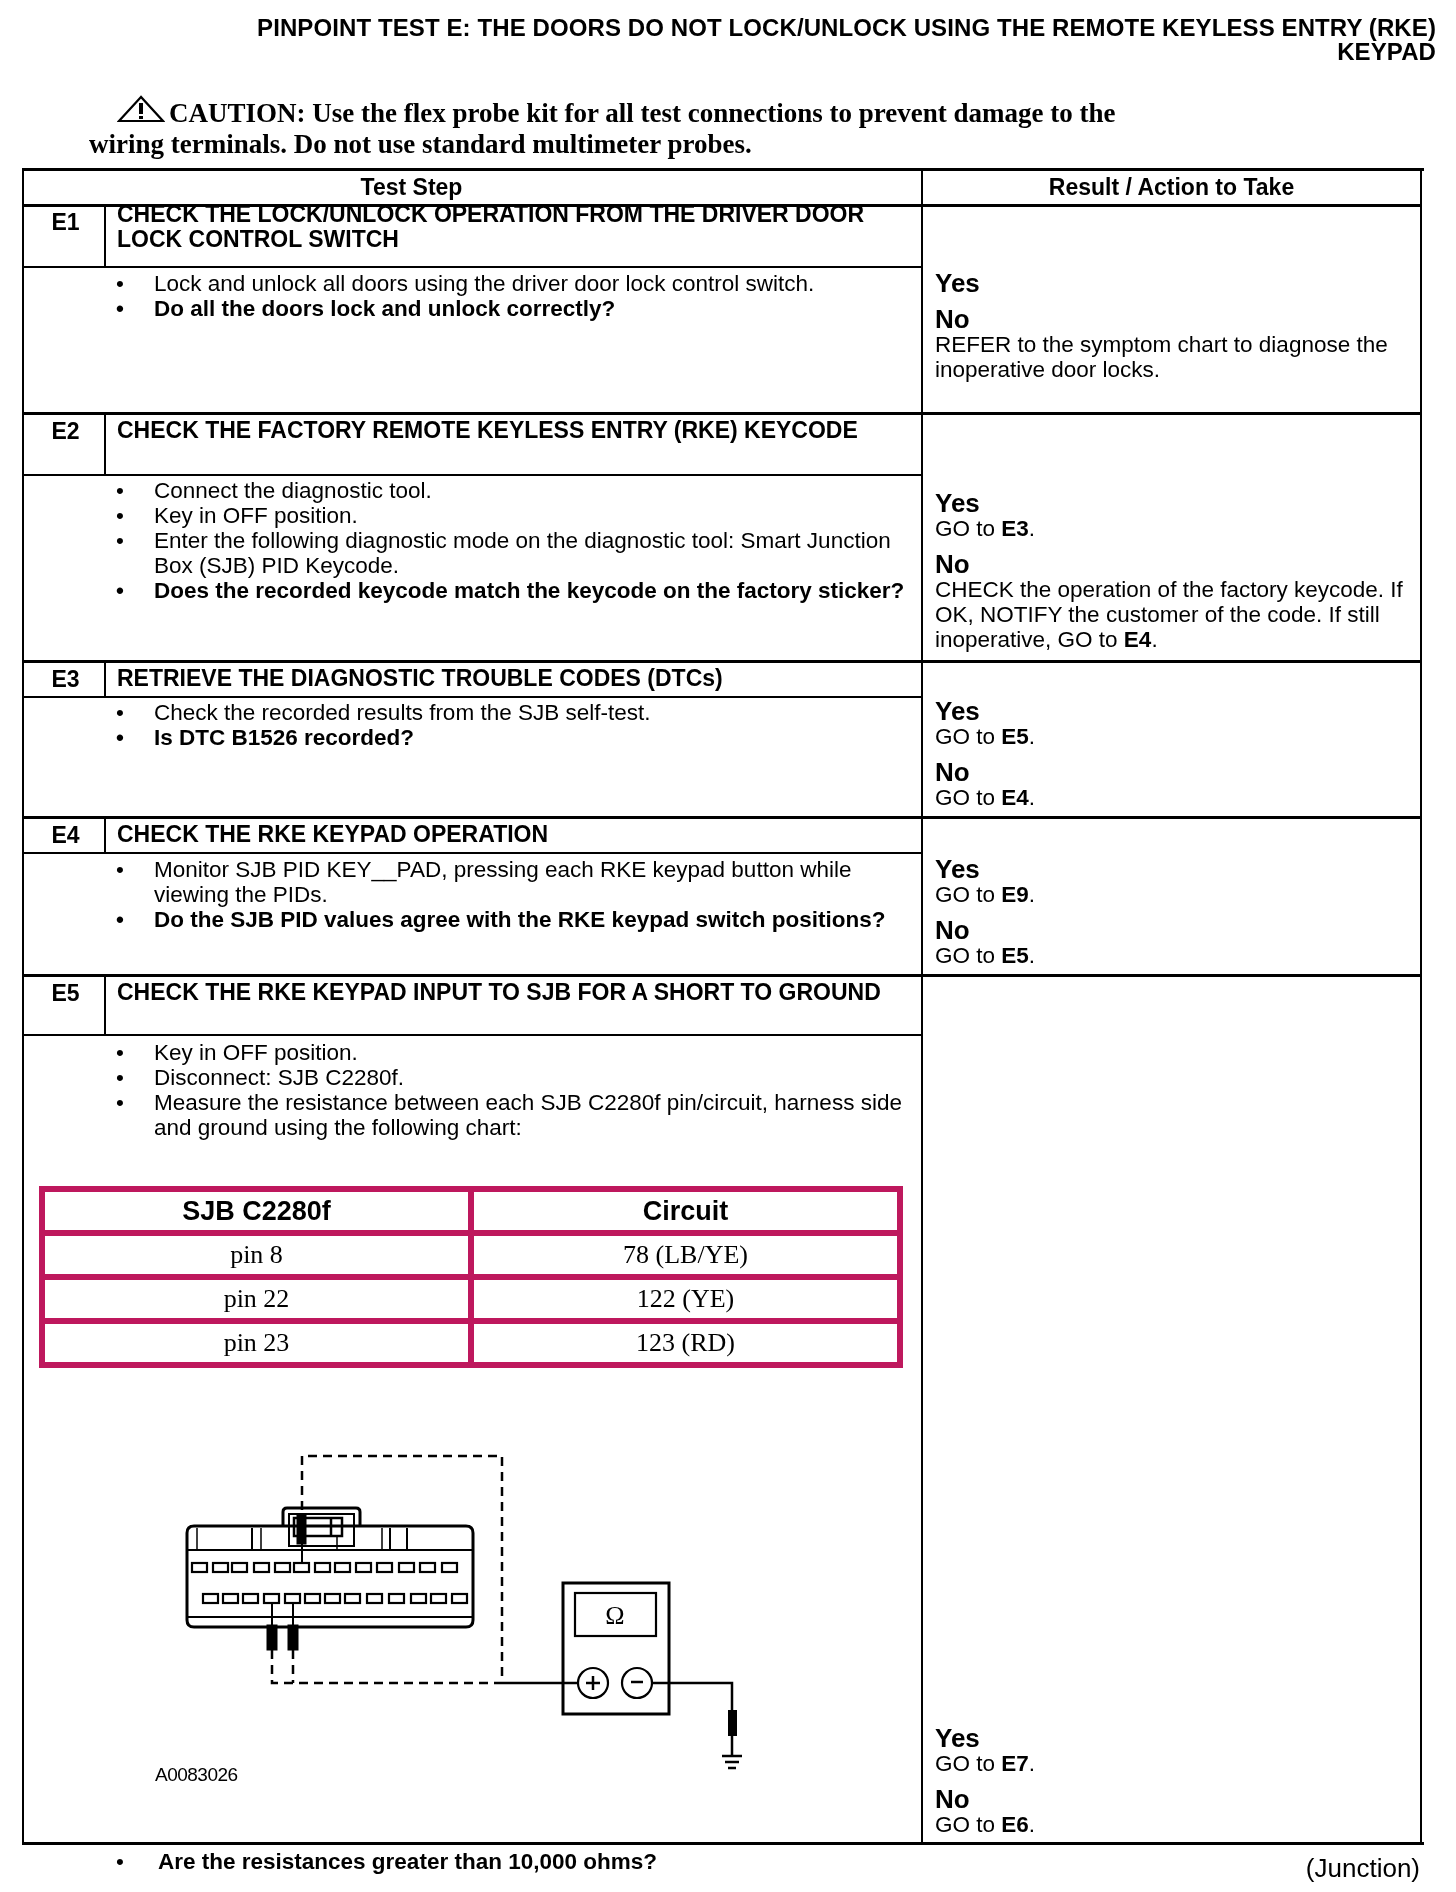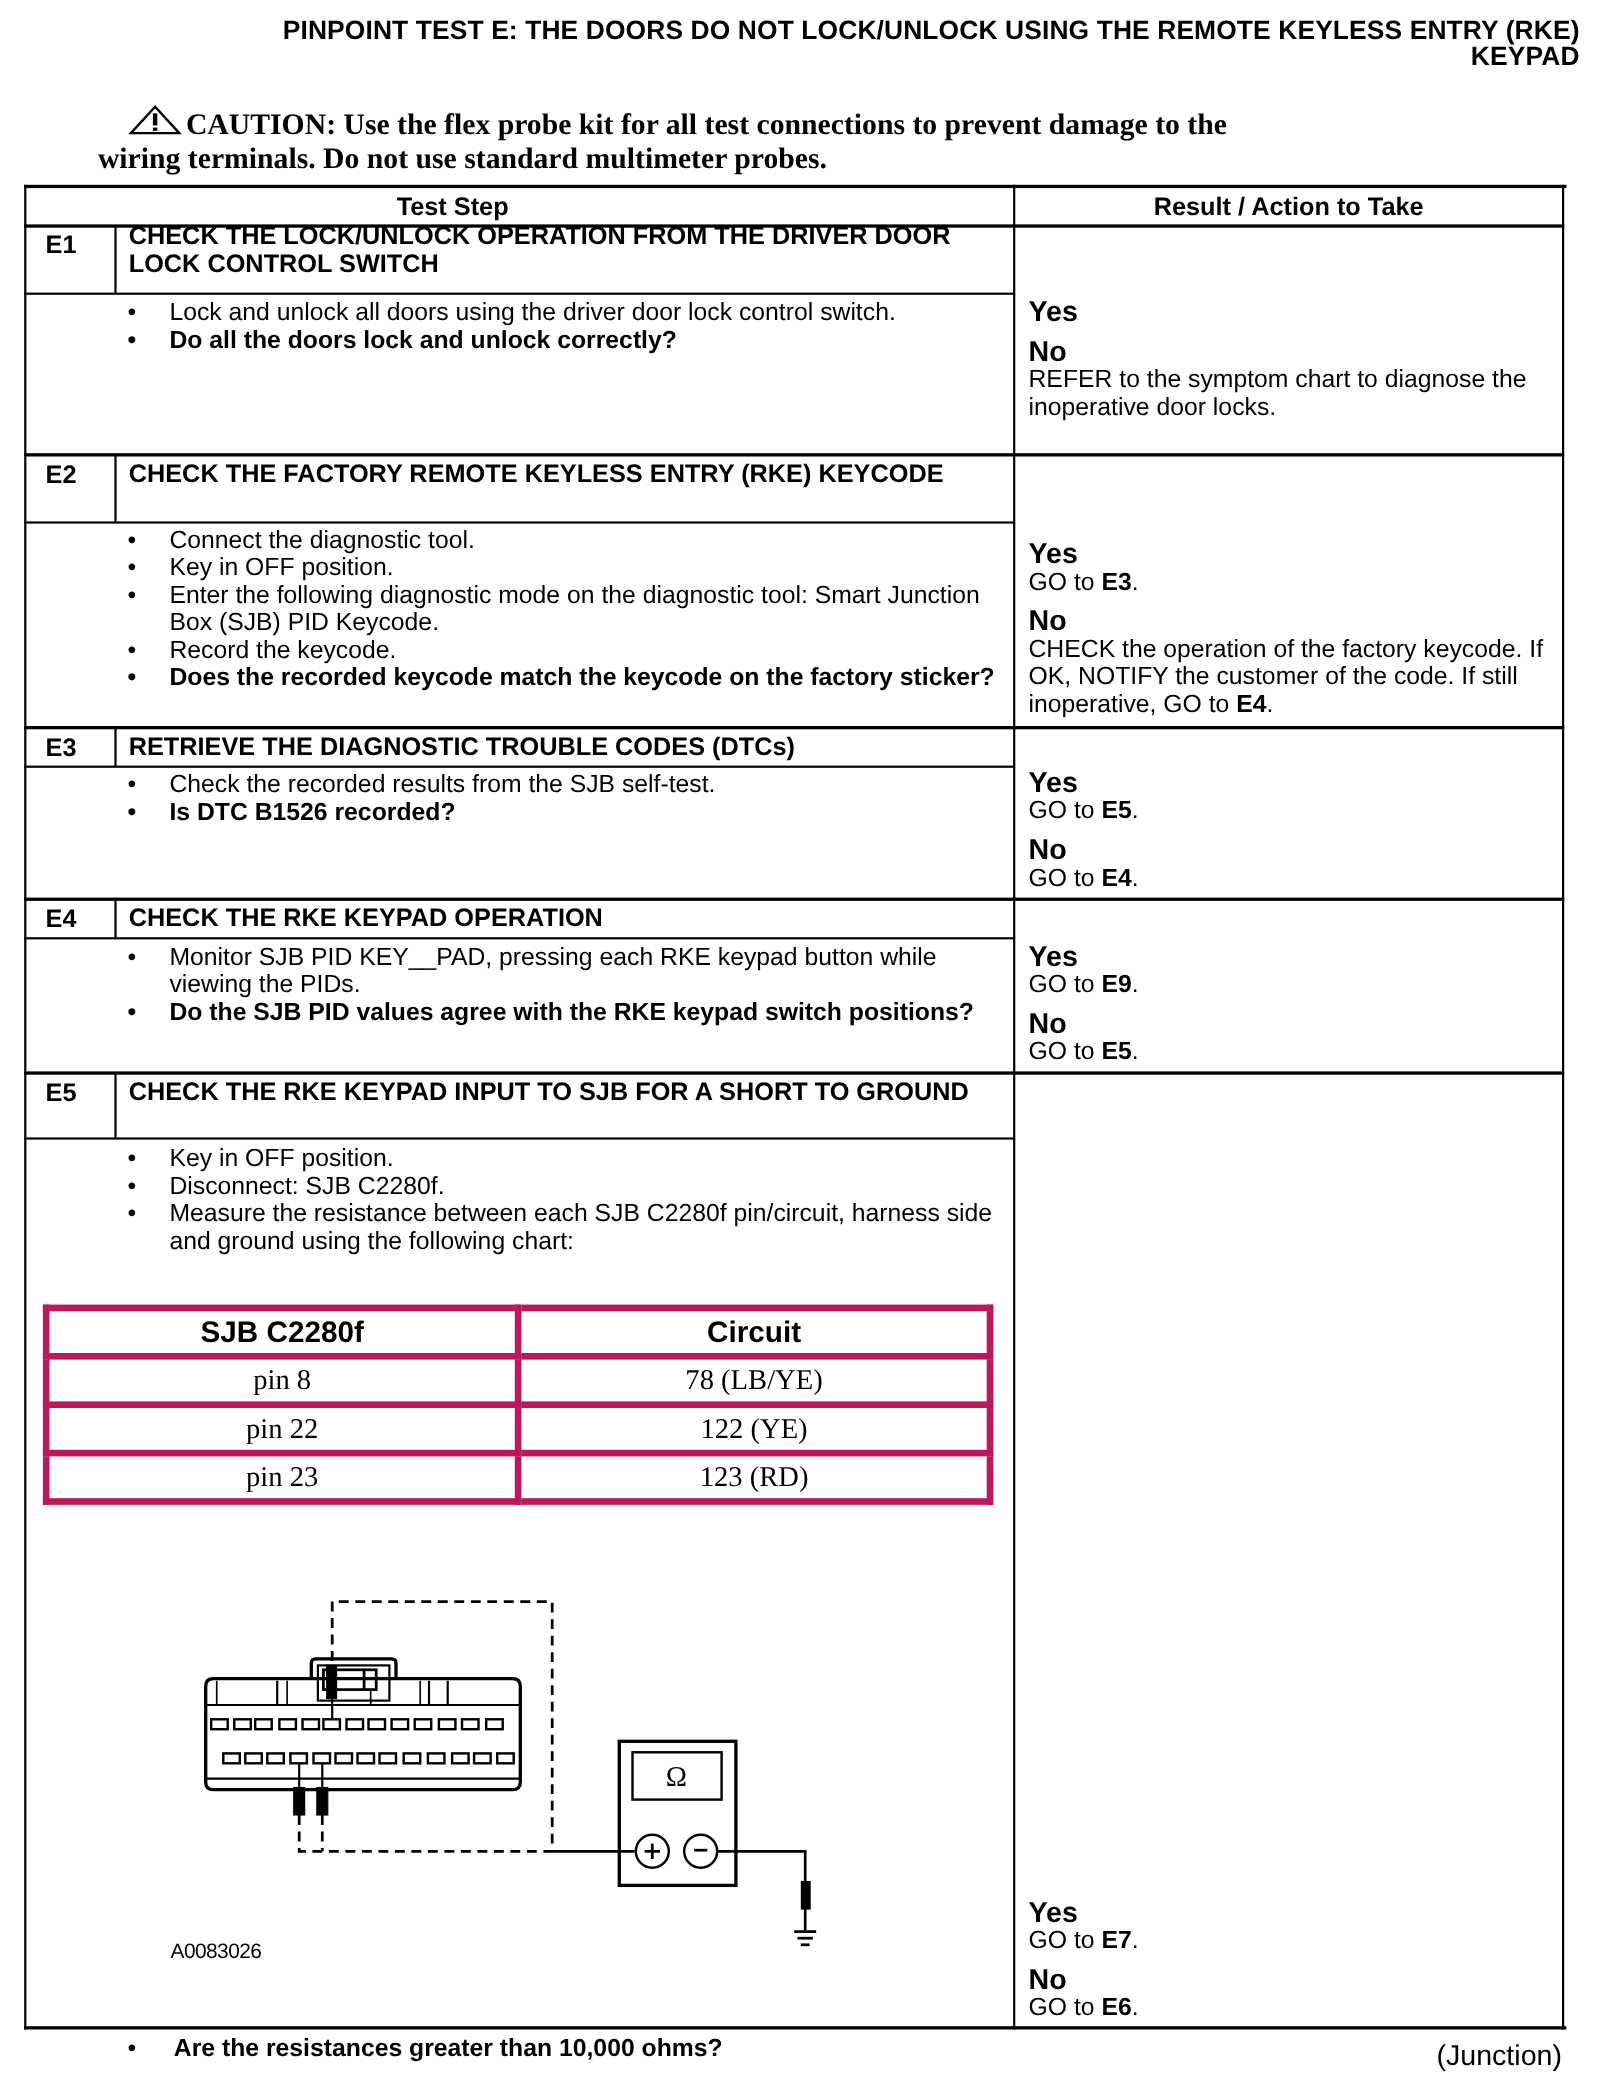"E1" .sid { padding-left: none -> 10px }
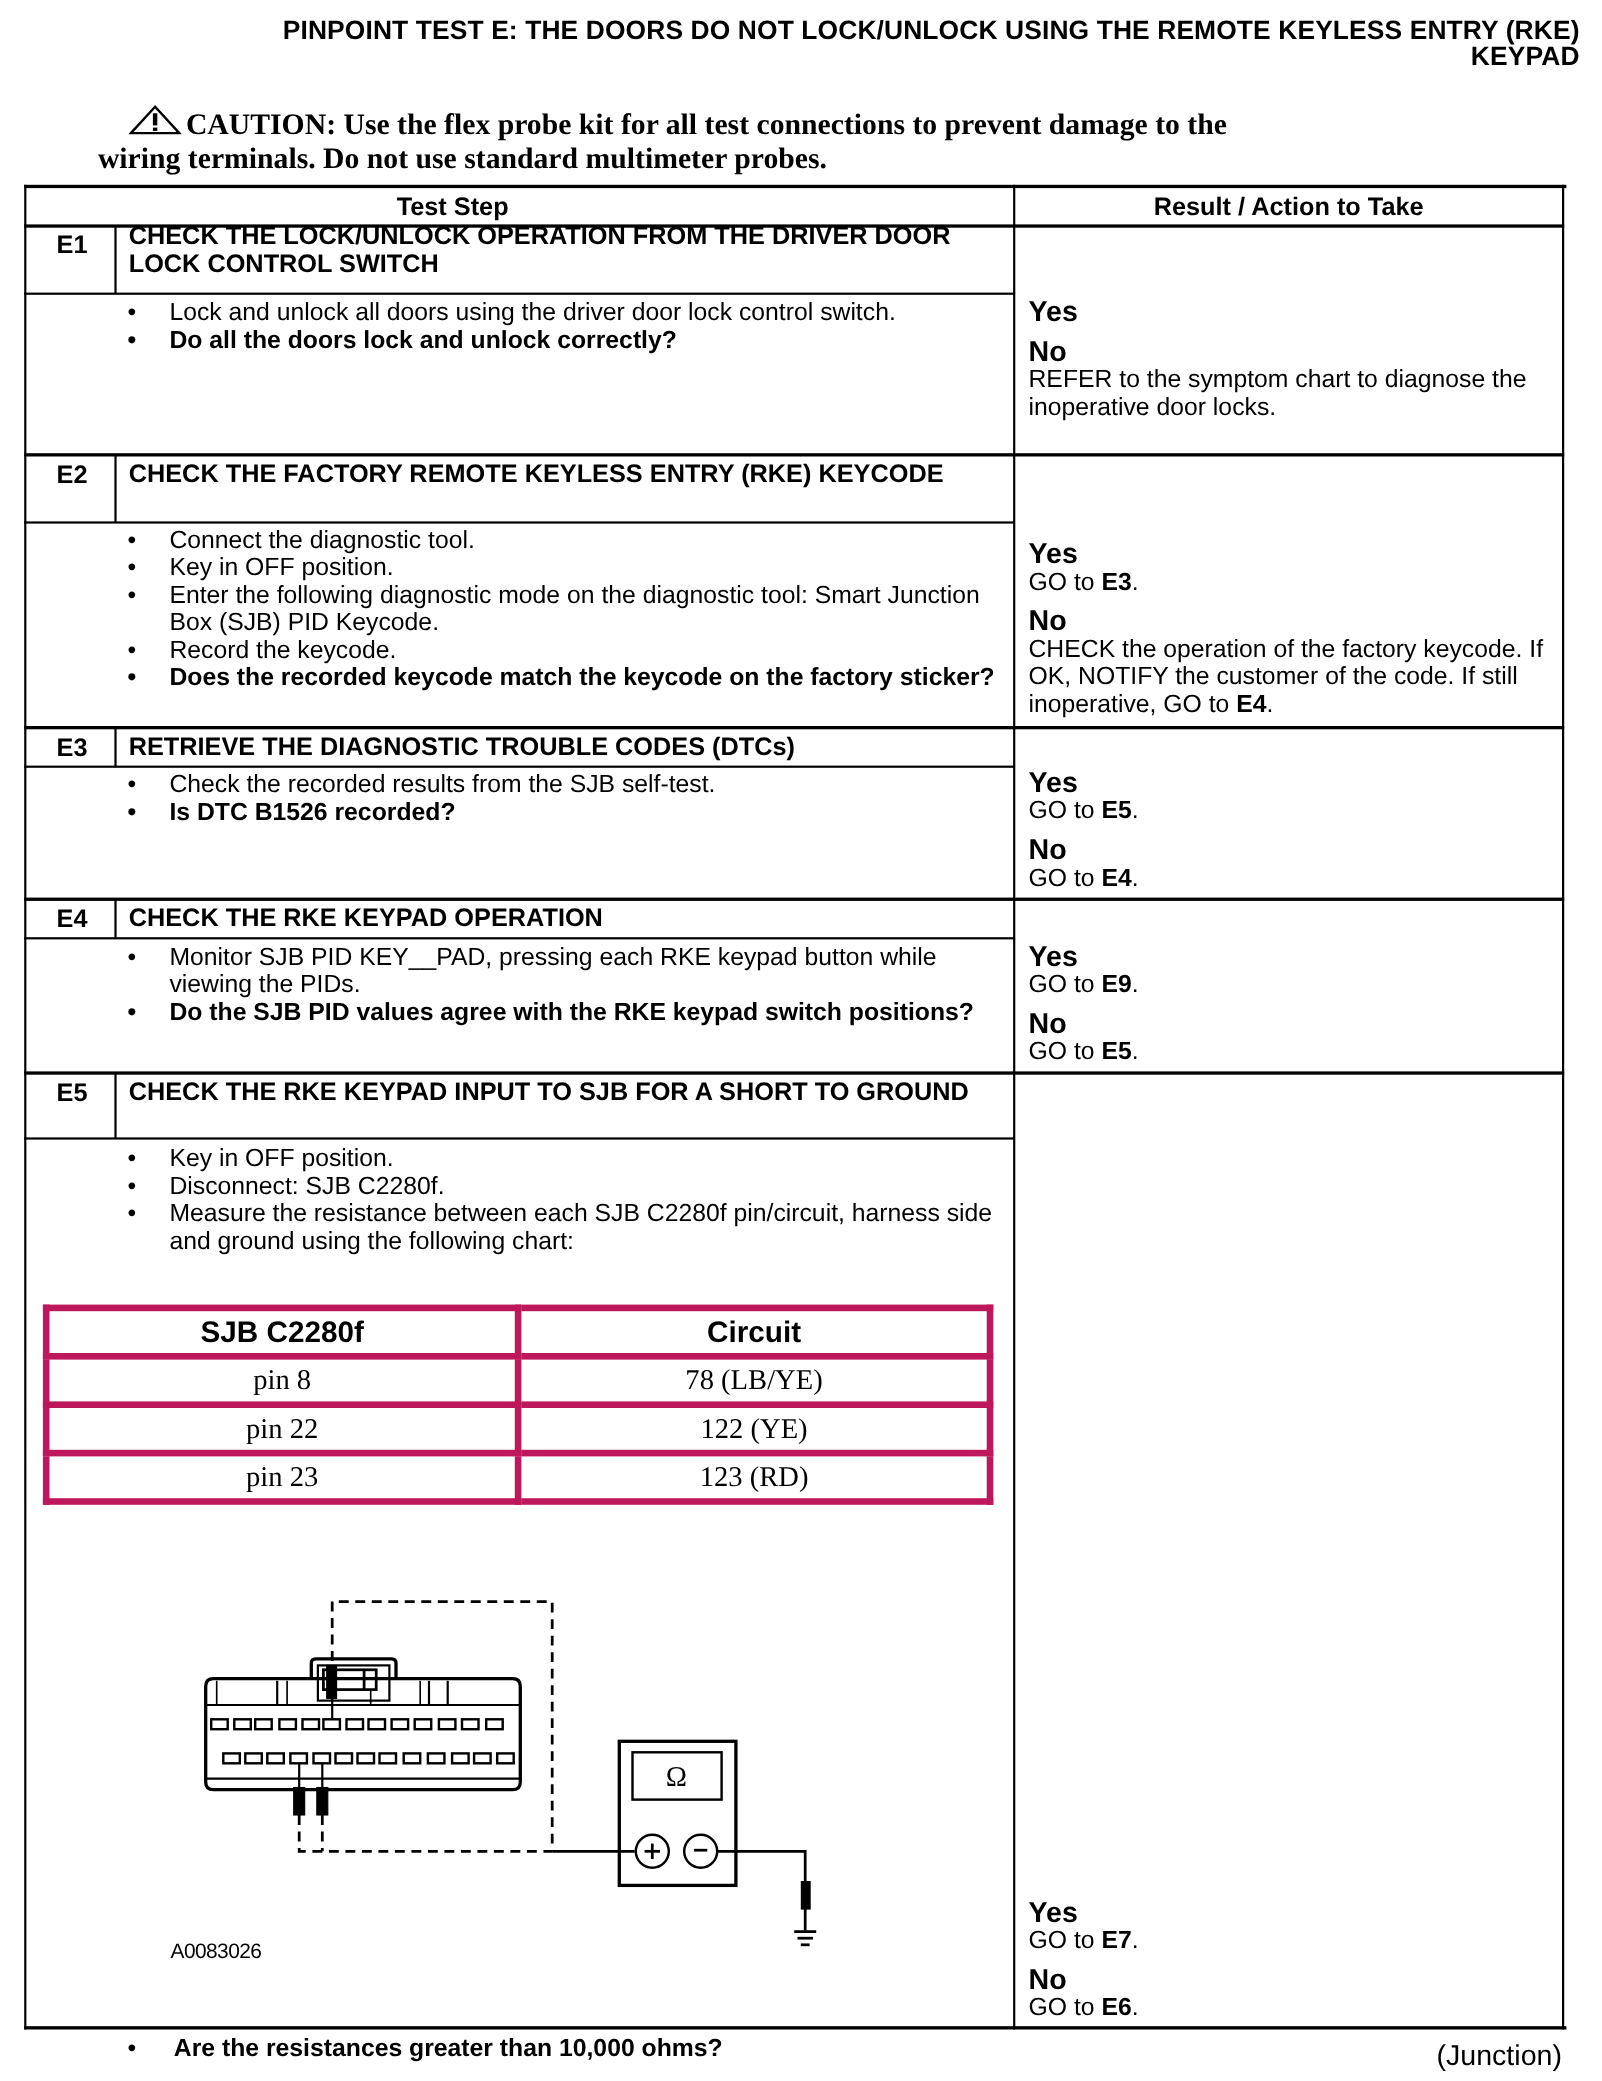"Record the keycode." li { html: <li>Record the keycode.</li> -> none }
